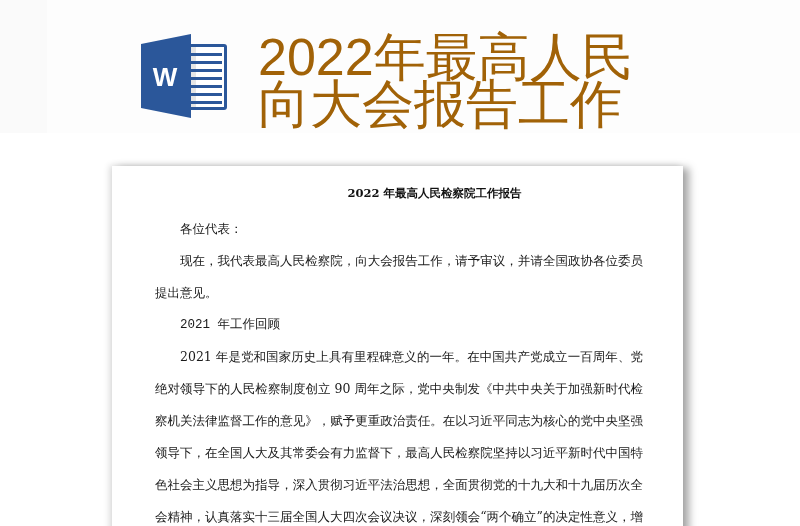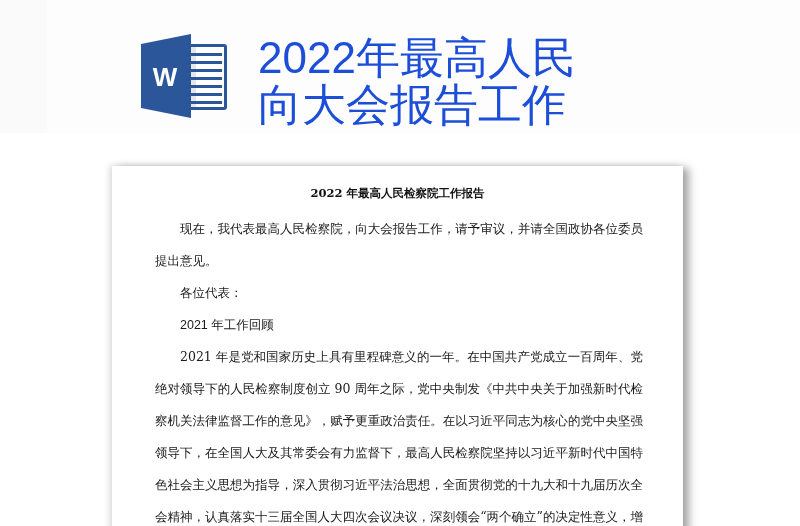"2022年最高人民" .hero-title { color: #1d4ed8 -> #a16207; font-size: 44px -> 52px }
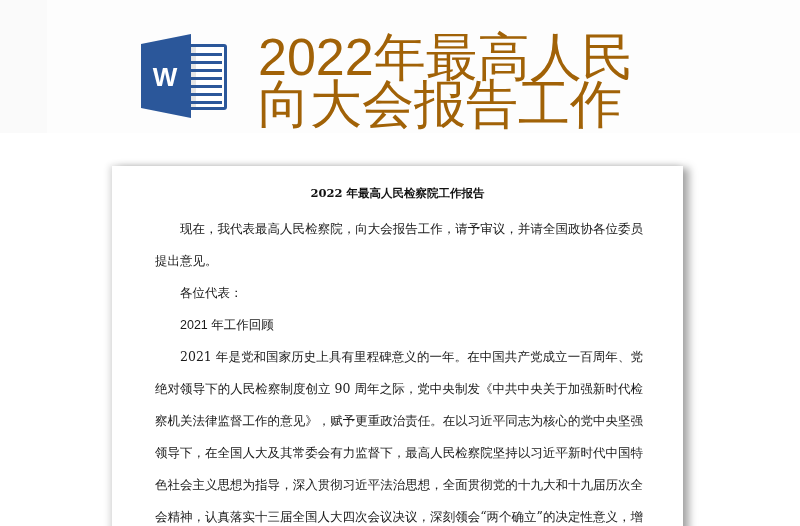"2022 年最高人民检察院工作报告" .doc-title { padding-left: none -> 37px }
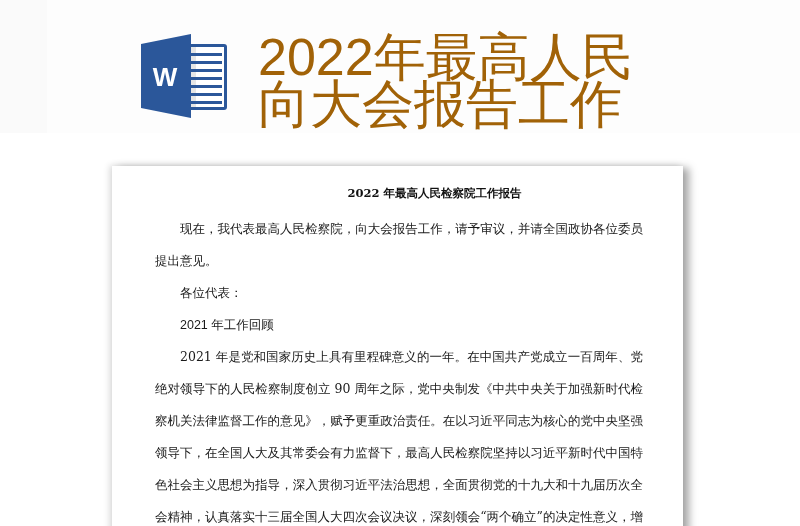"现在，我代表最高人民检察院，向大会报告工作，请予审议，并请全国政协各位委员提出意" p { order: before "各位代表：" -> after "各位代表：" }
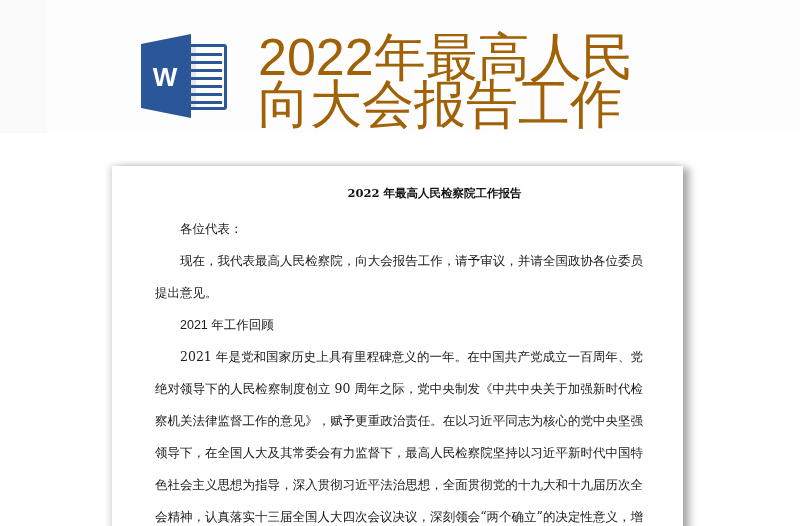"2021 年工作回顾" .doc-body p.heading { font-family: Liberation Sans, sans-serif -> Liberation Mono, monospace }
